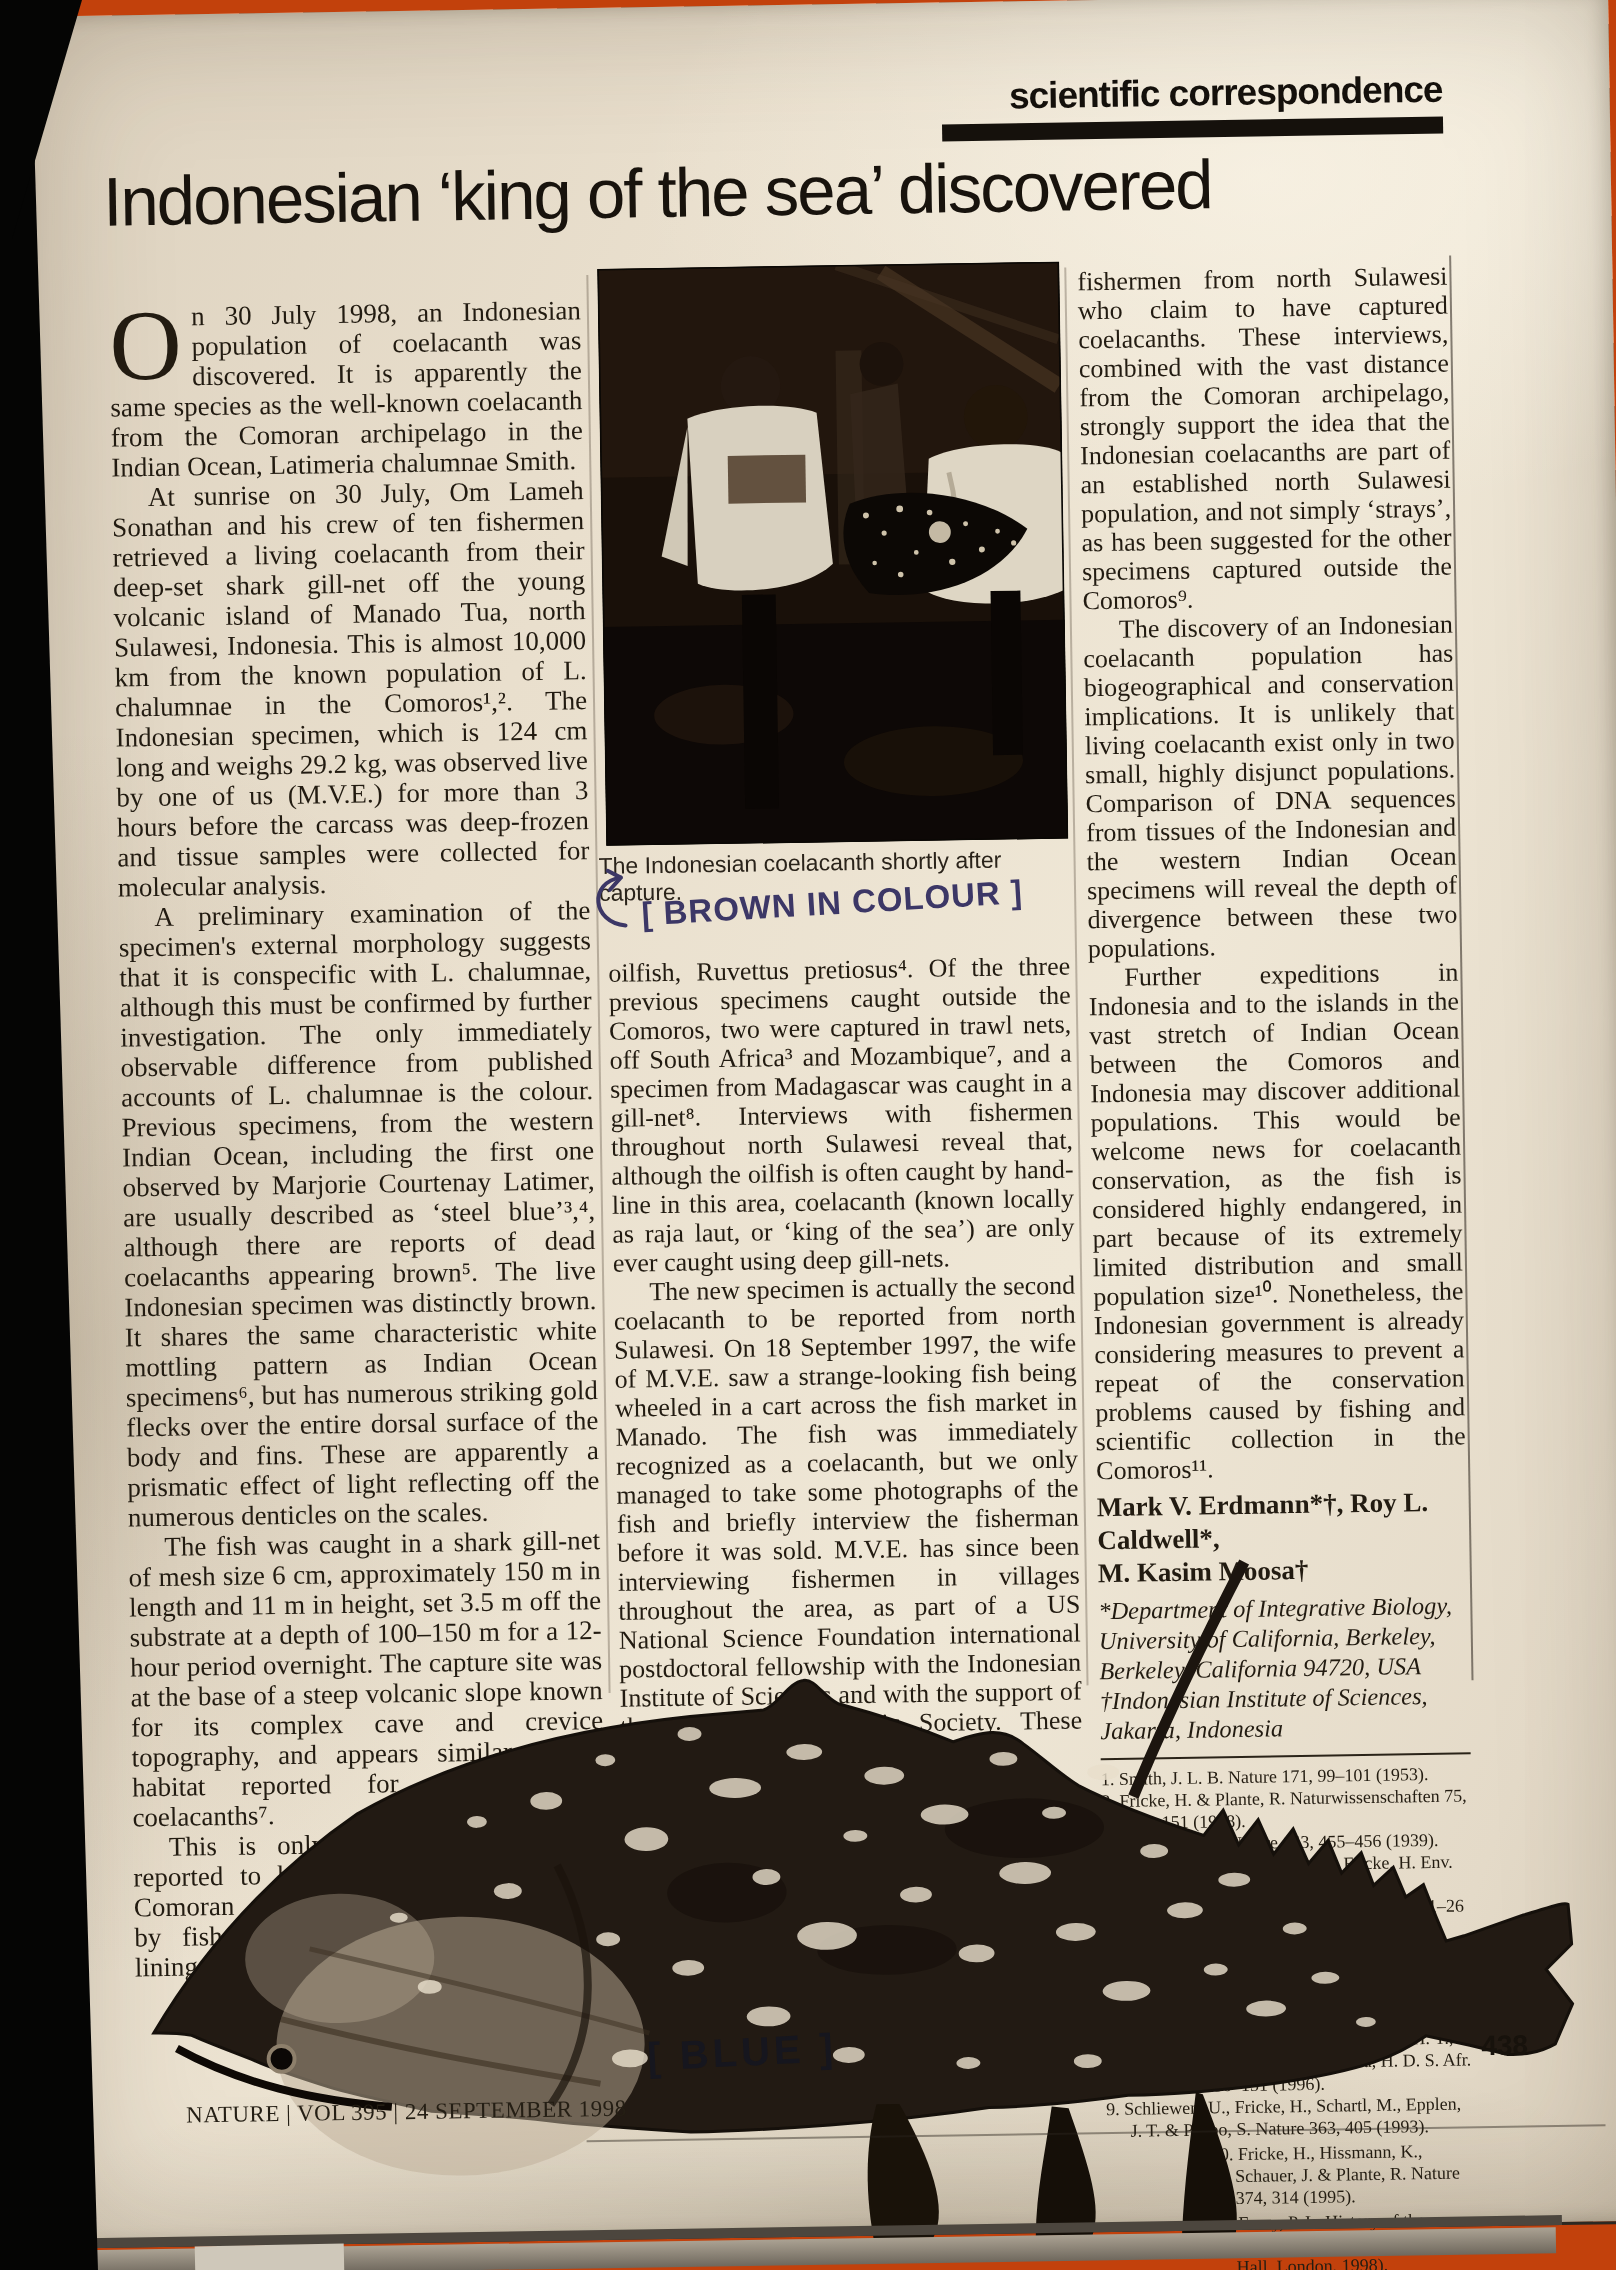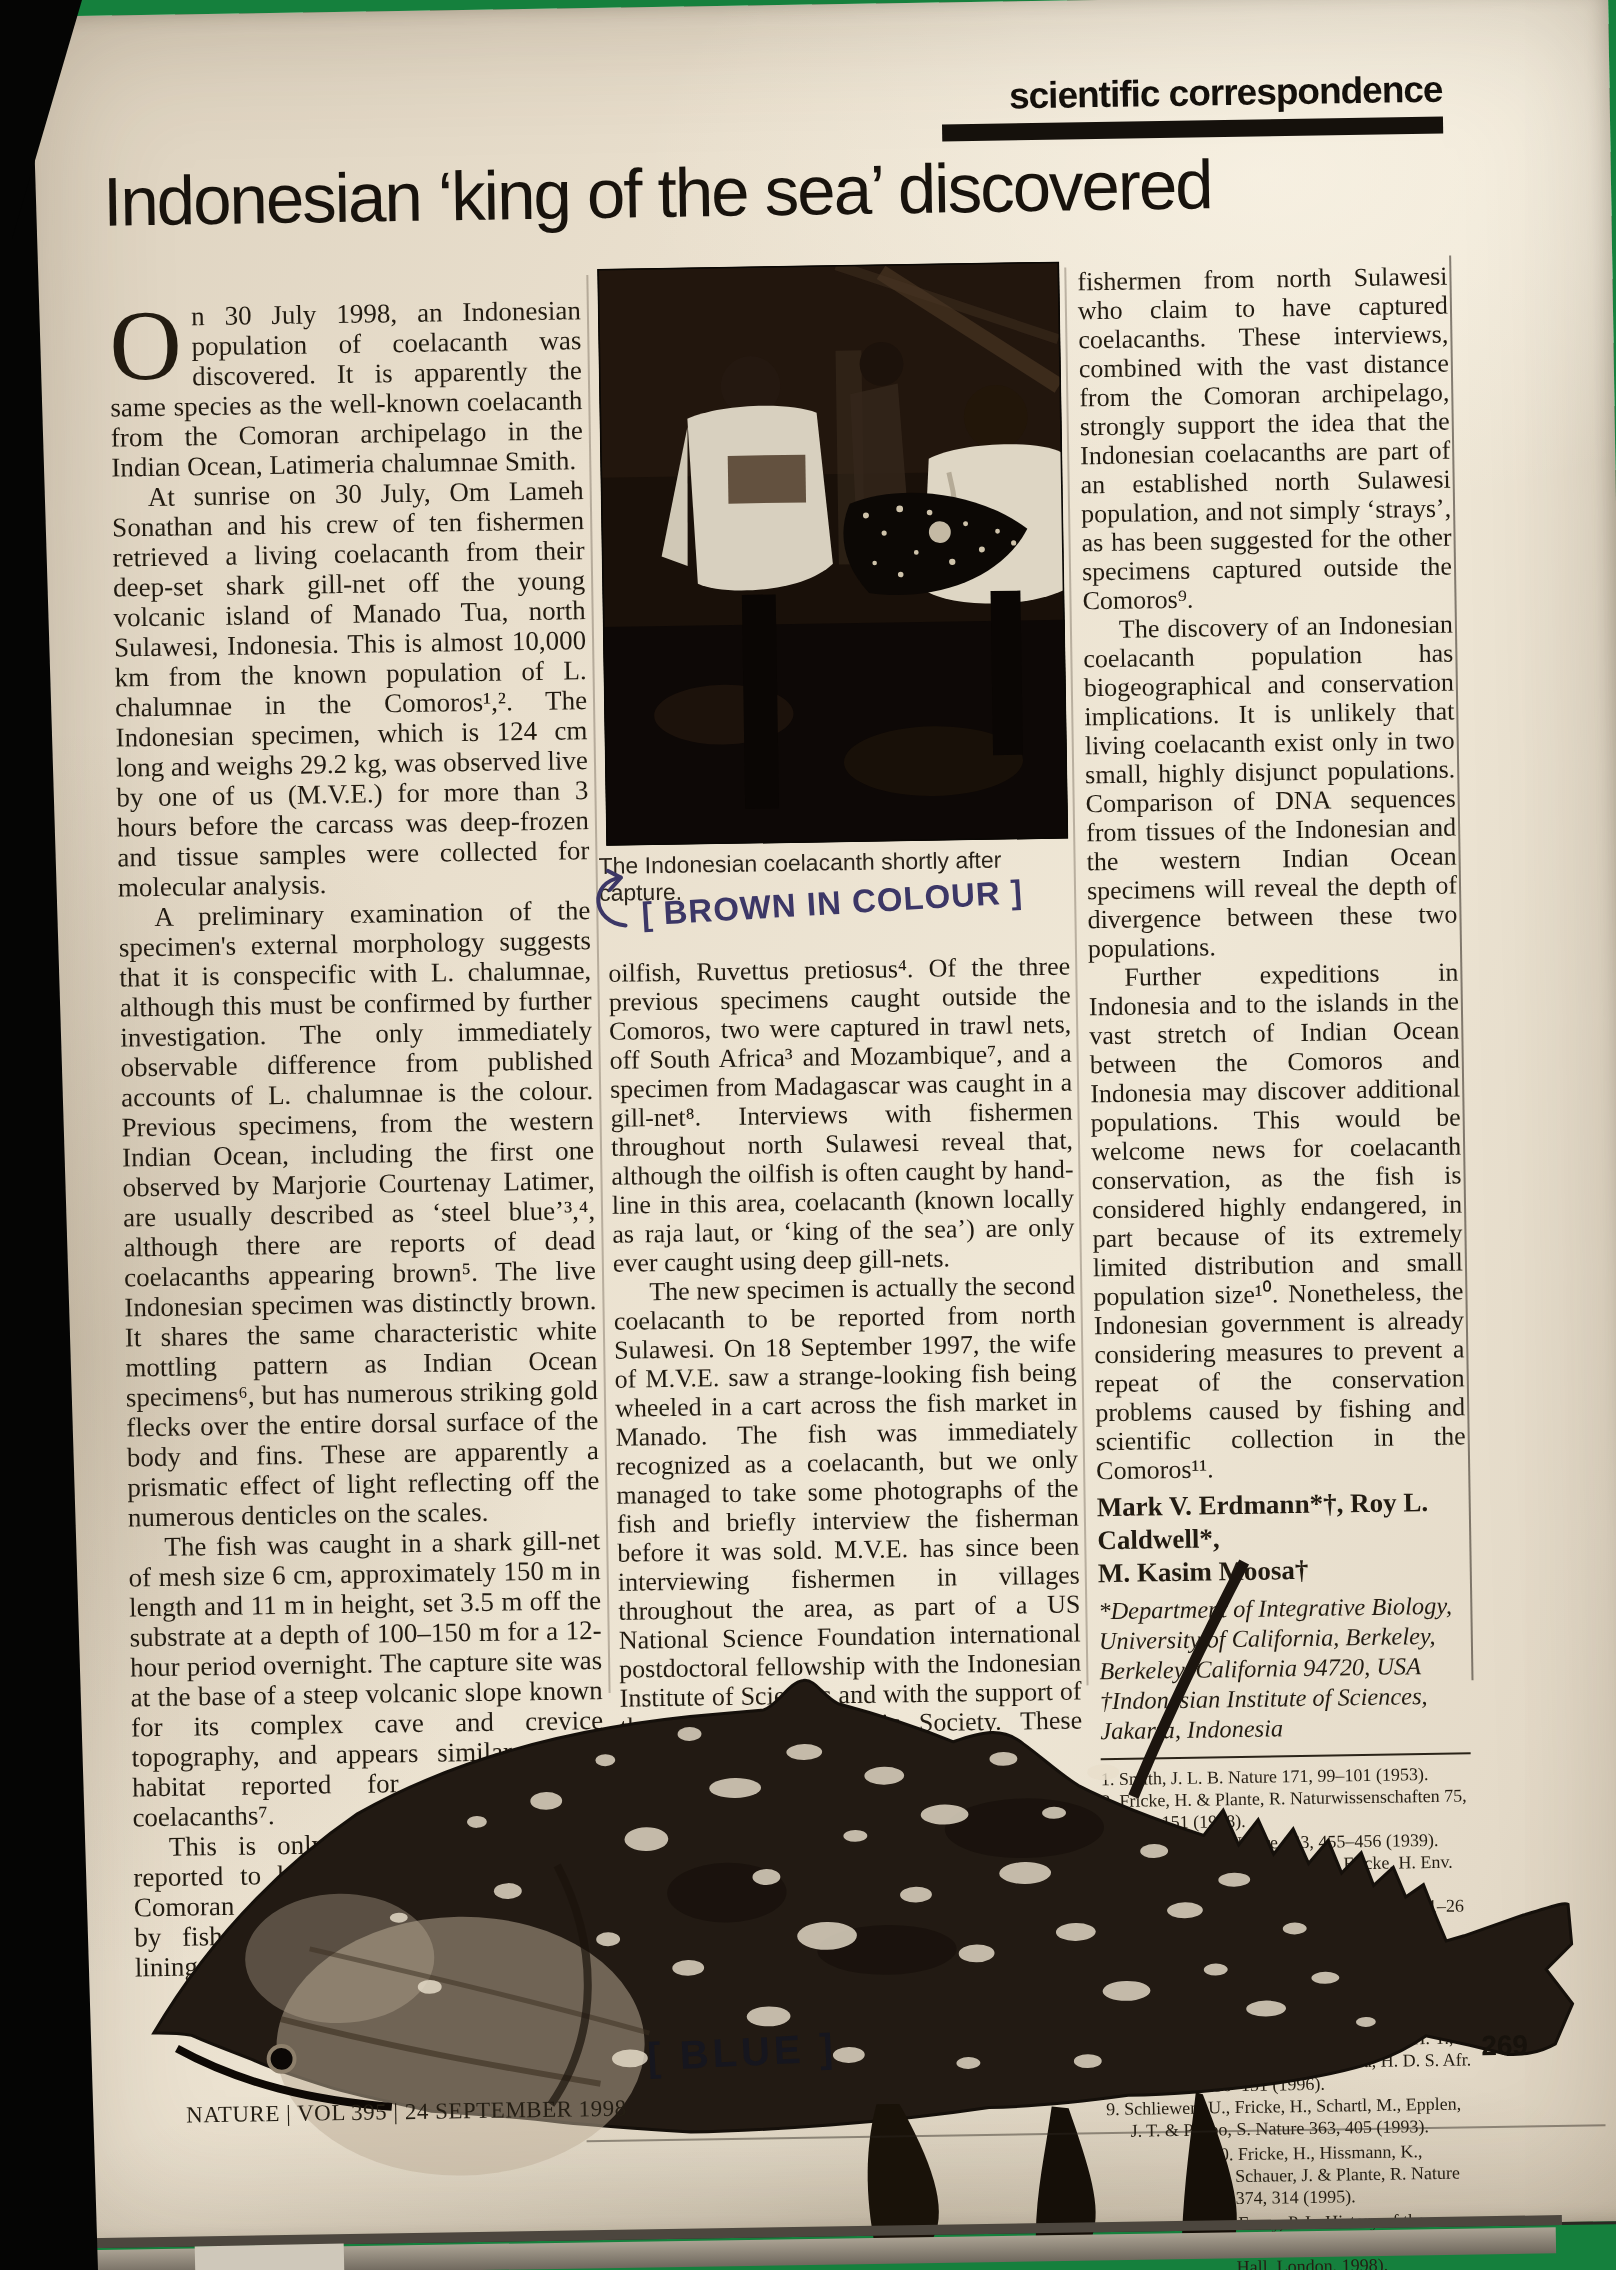"scientific correspondence" #canvas { background: #15803d -> #c2410c }
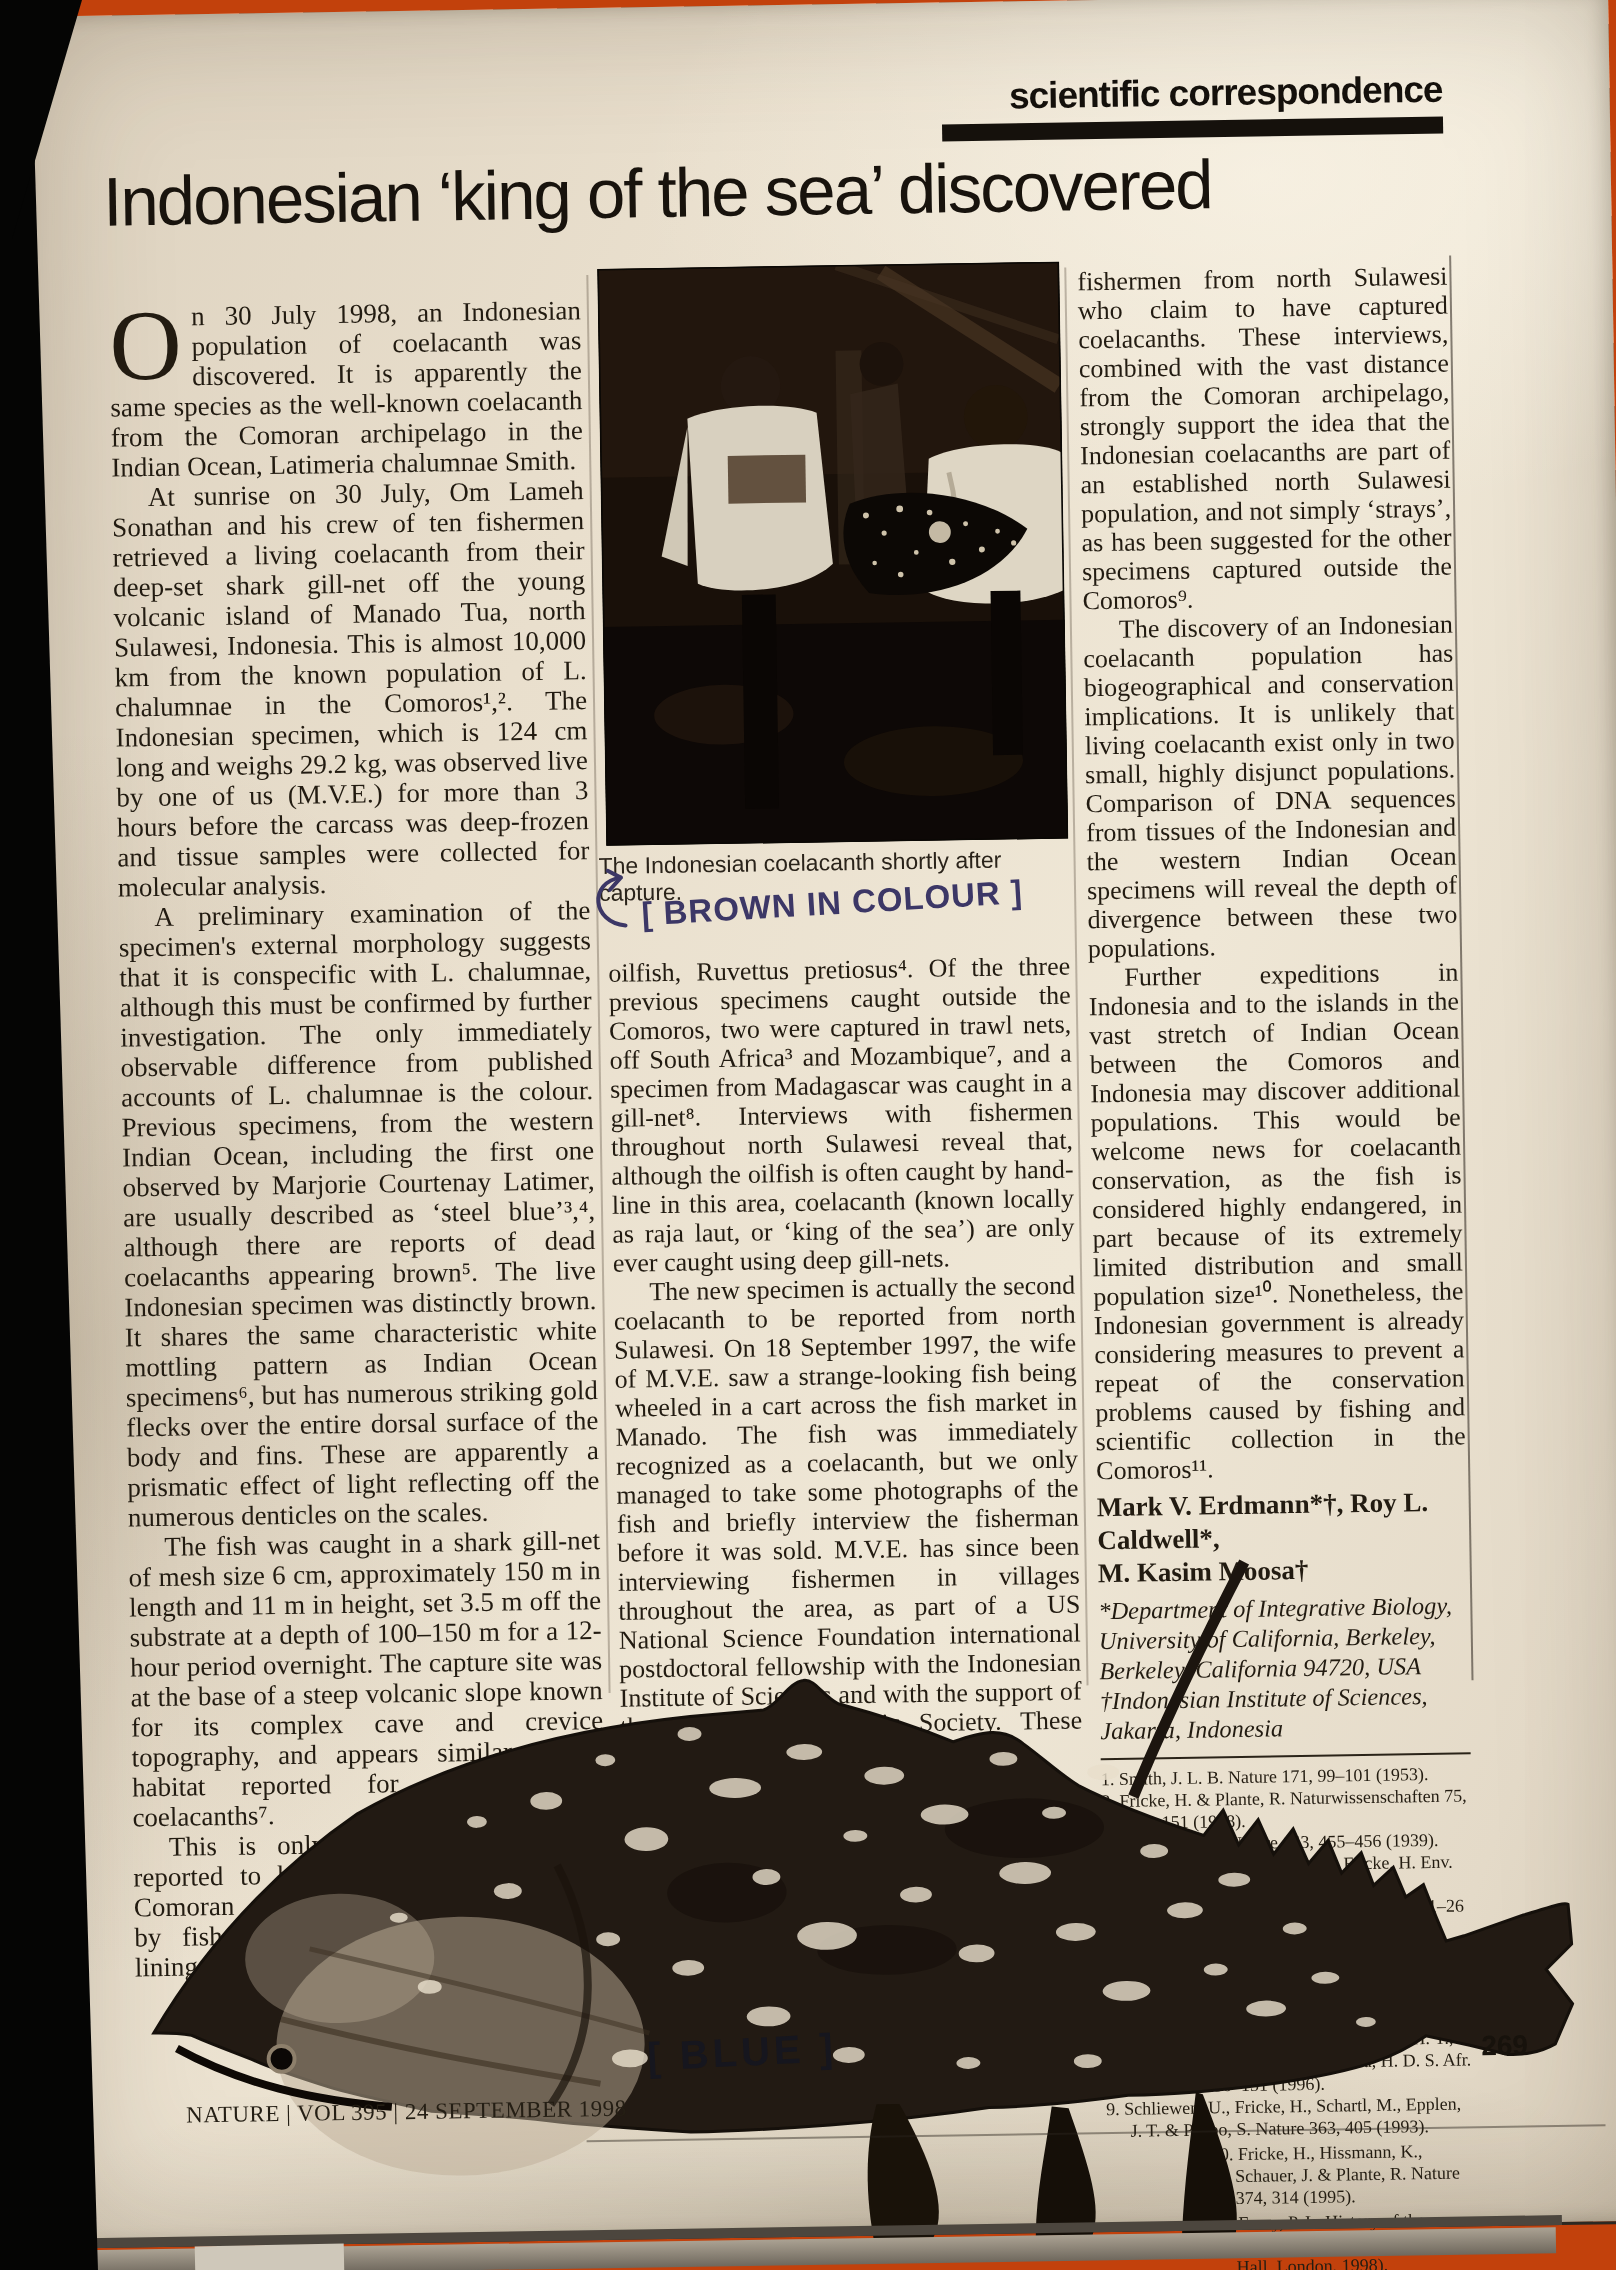"269" div.pnum { text: 269 -> 438 }
